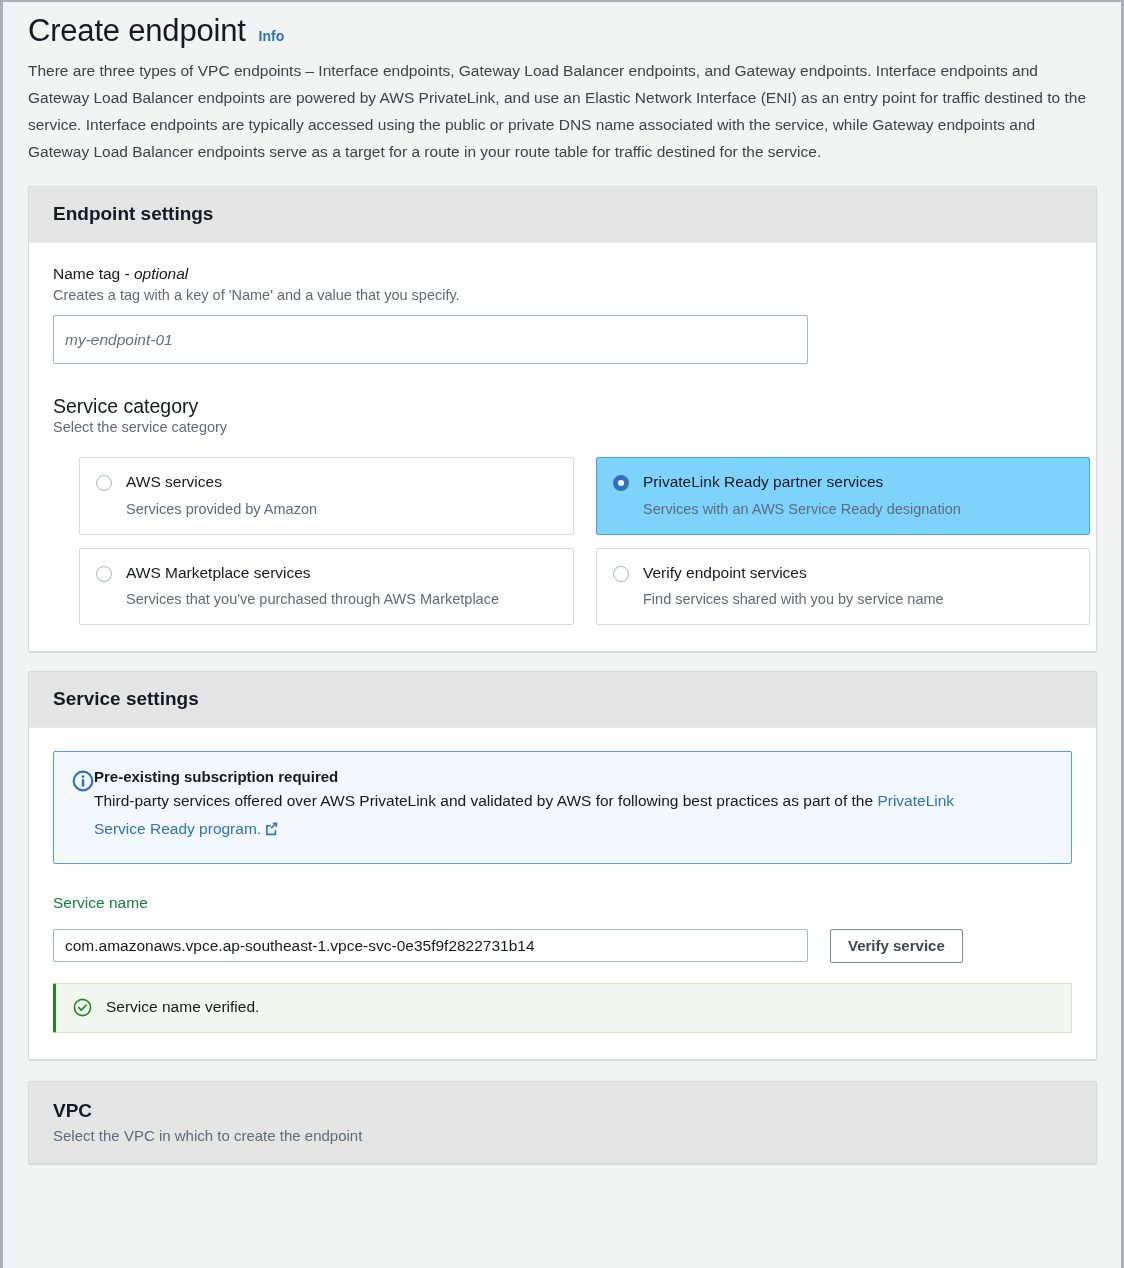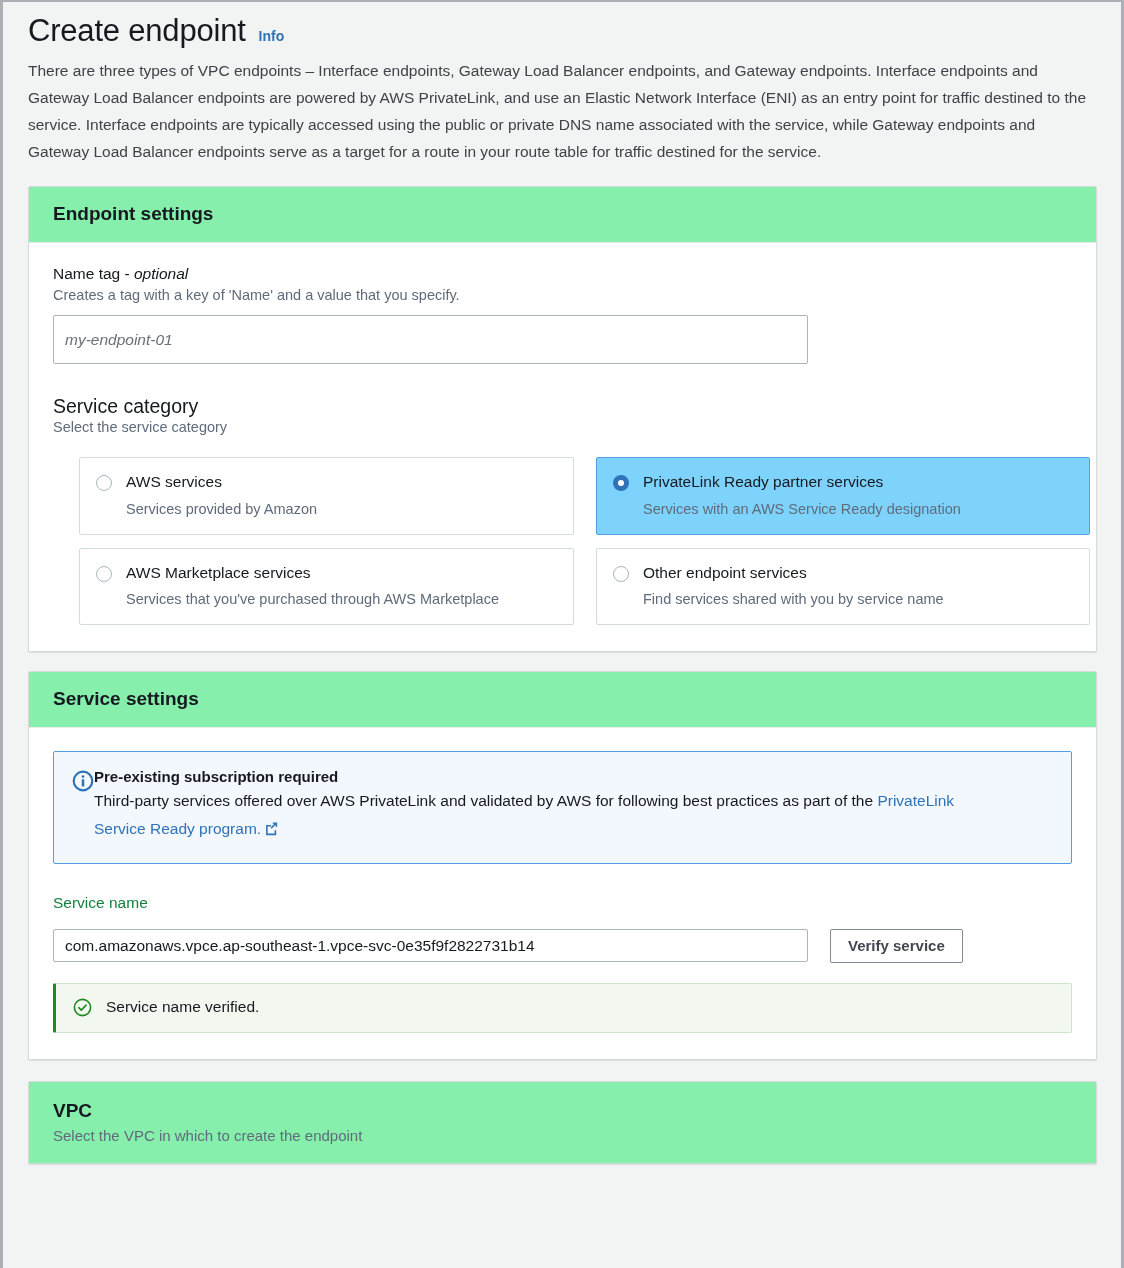"Endpoint settings" .card-header { background: #86efac -> #e5e5e5 }
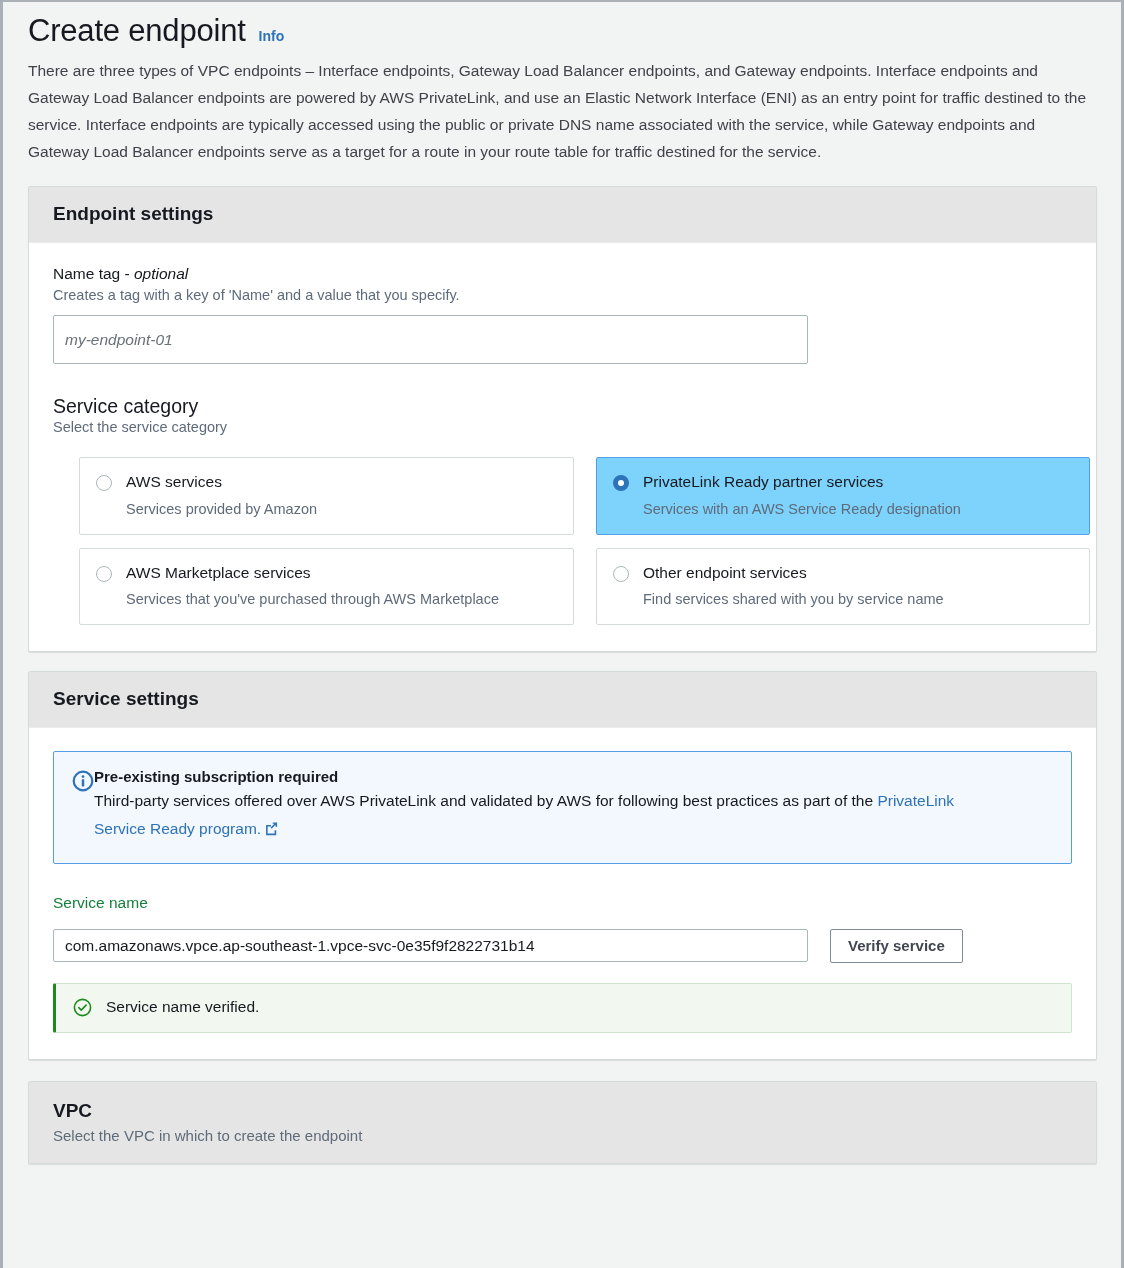"Other endpoint services" div.tile-label { text: Other -> Verify }
